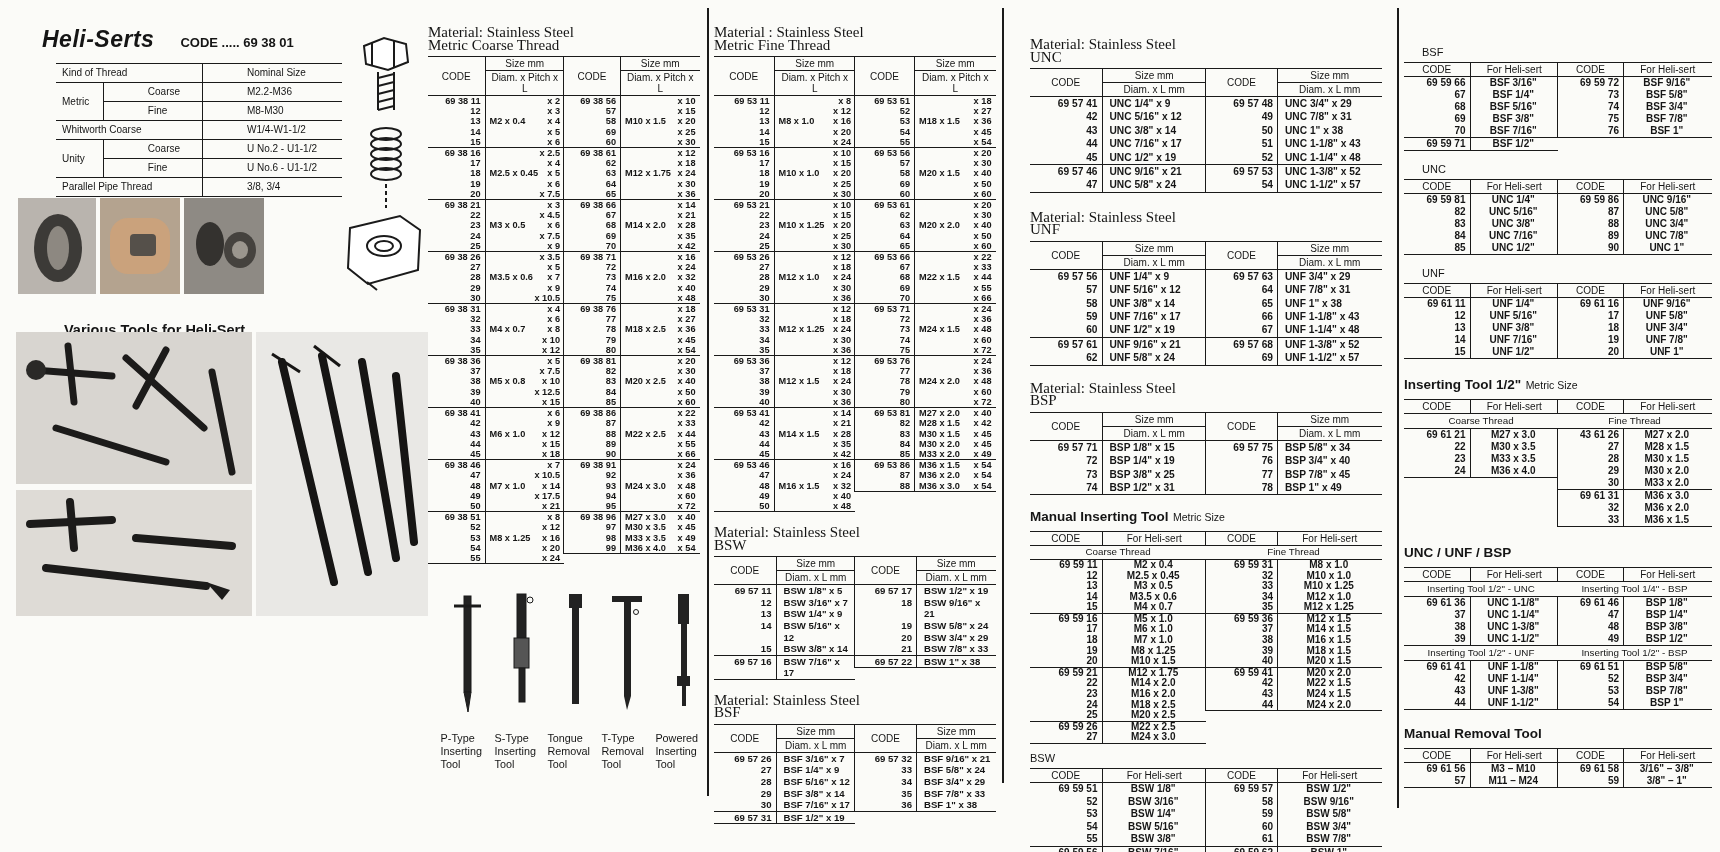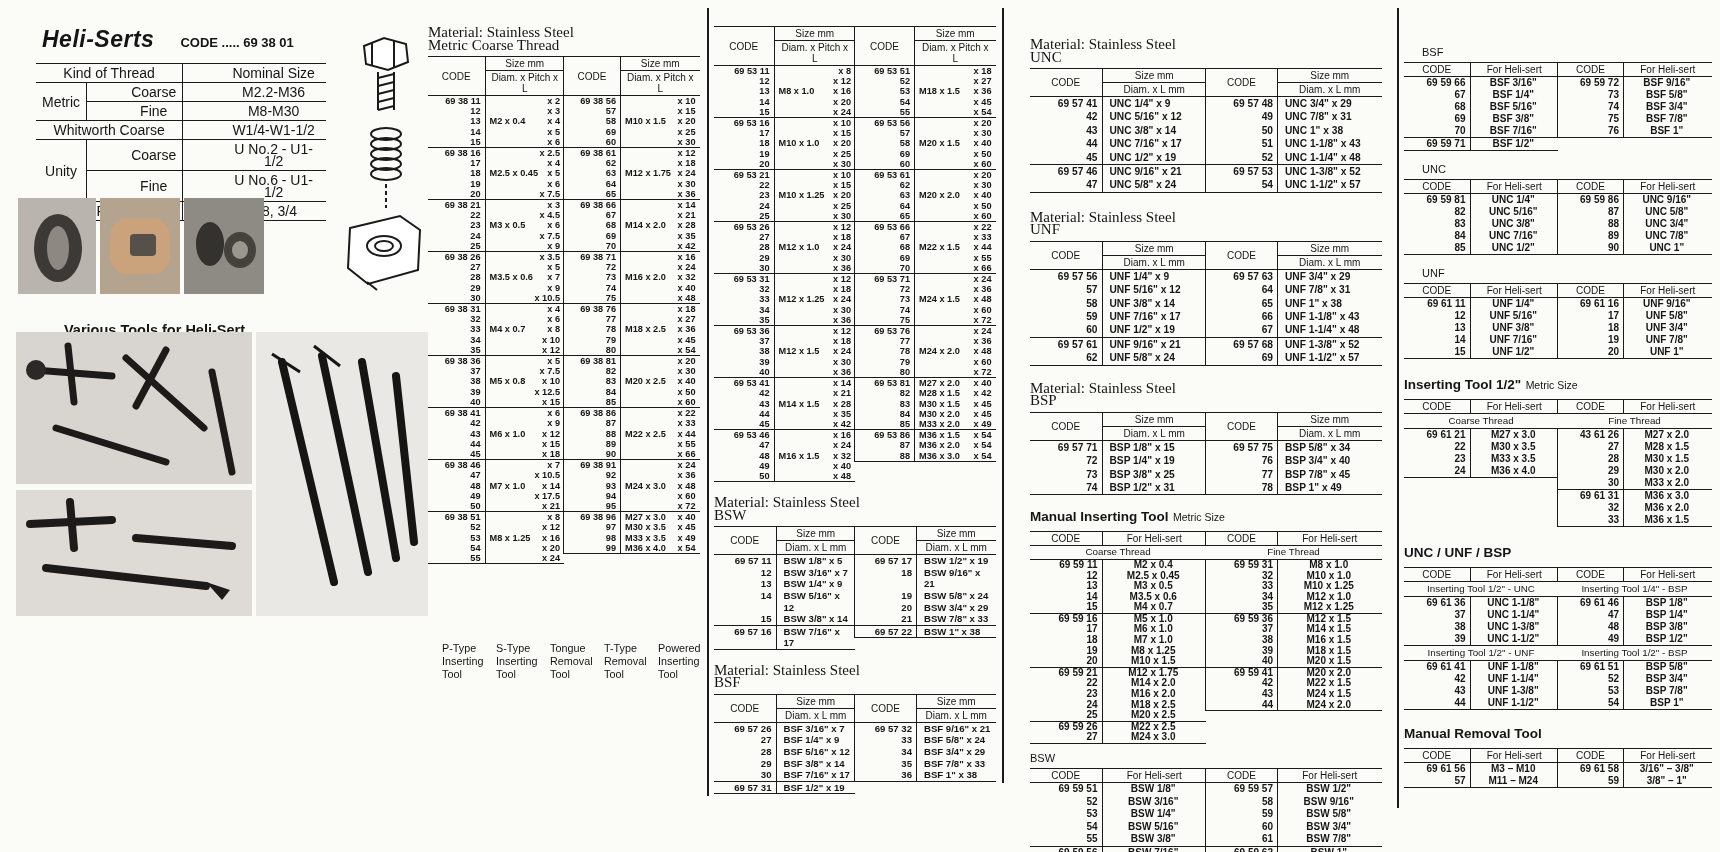"Material : Stainless Steel" div.mat2 { html: none -> <div> <div>Material : Stainless Steel</div> <div>Metric Fine Thread</div> </div> }
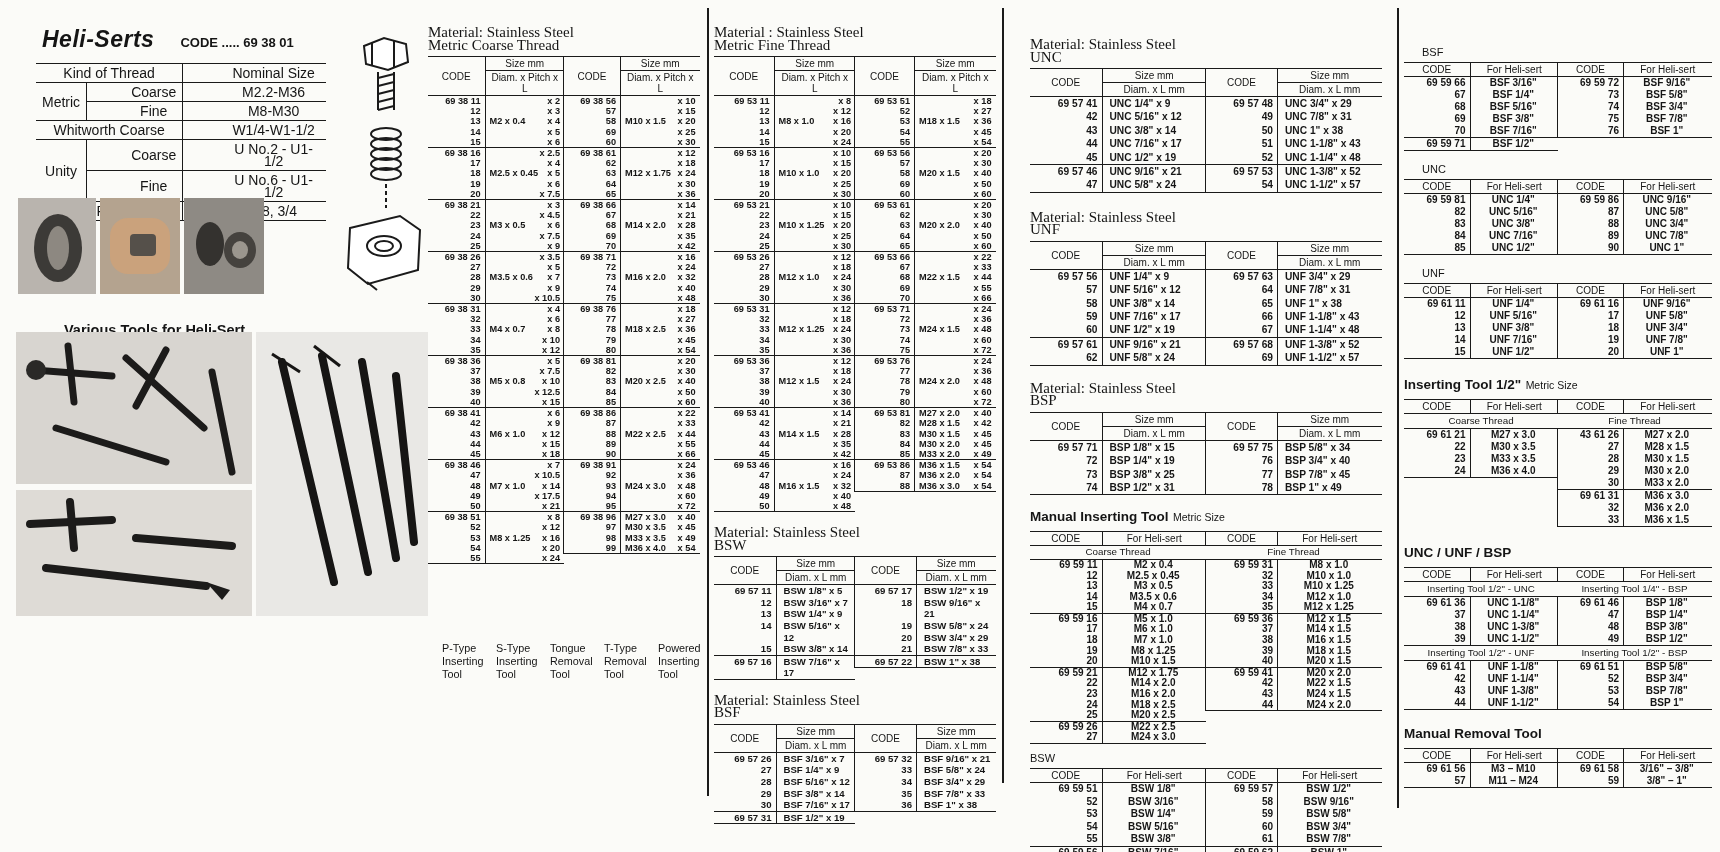"Kind of Thread" .threads { font-size: 14px -> 10px; margin: 10px 0 0 24px -> 10px 0 0 44px; text-align: center -> none }
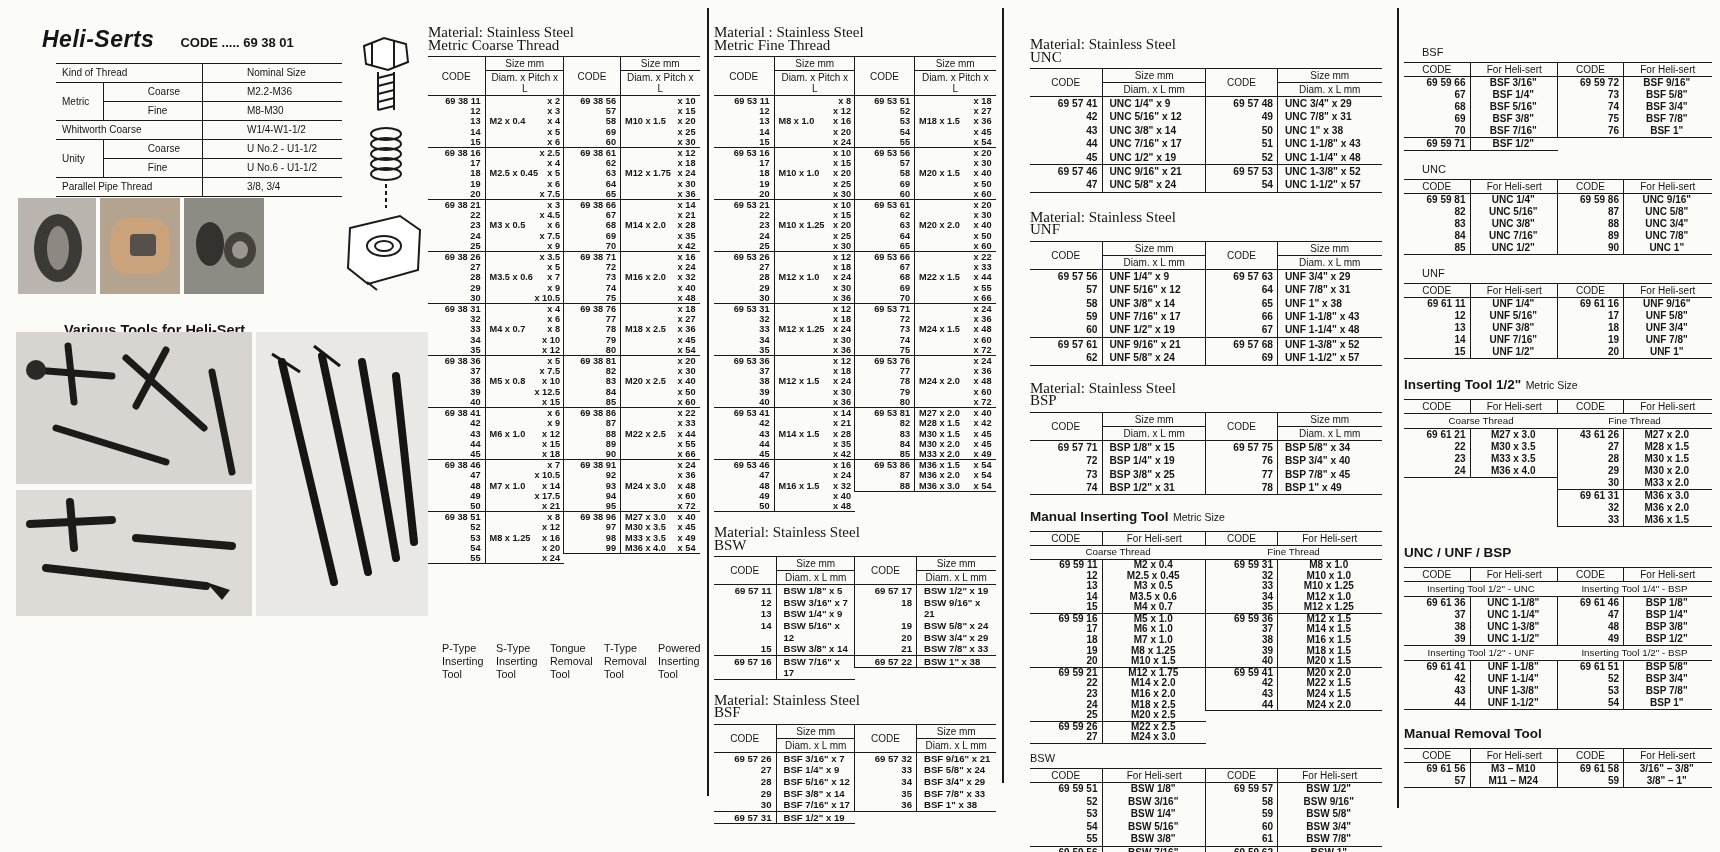"P-Type" .fig { align-items: center -> flex-end; flex-direction: row -> column }
